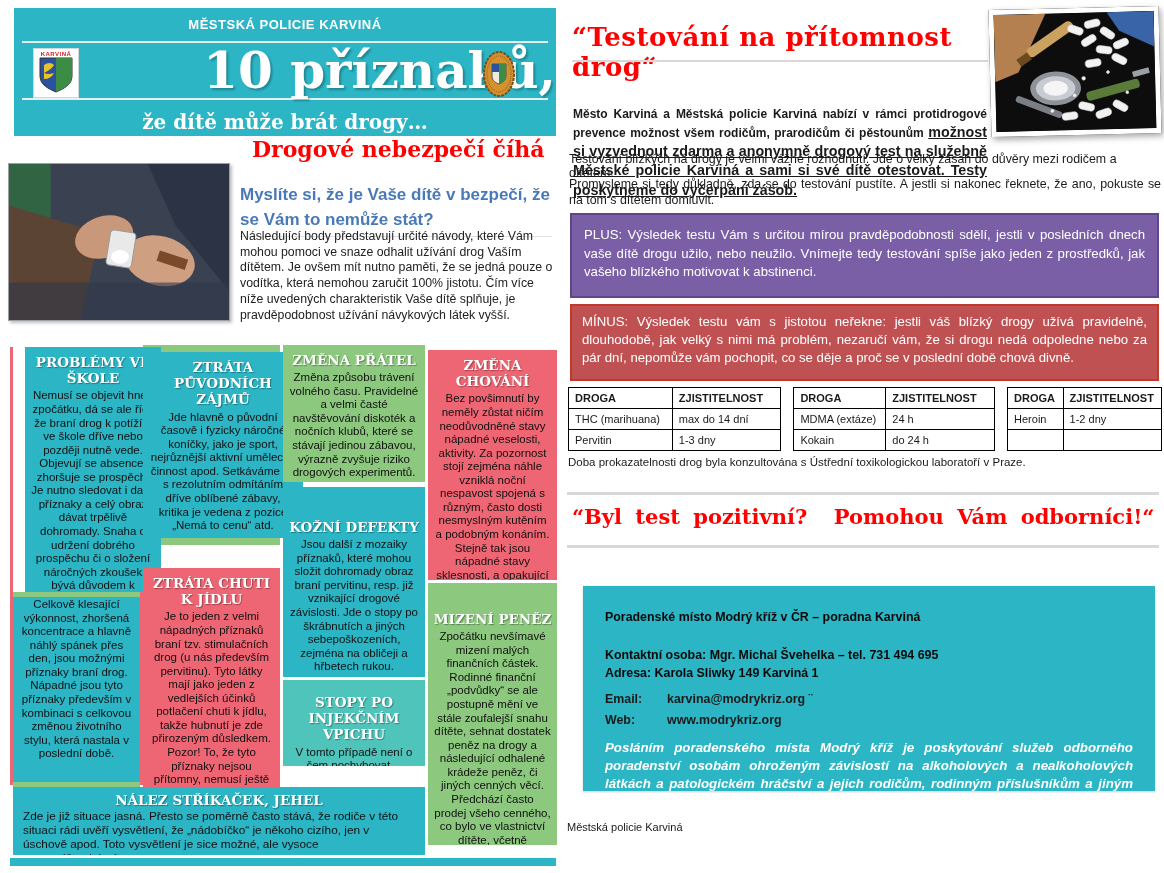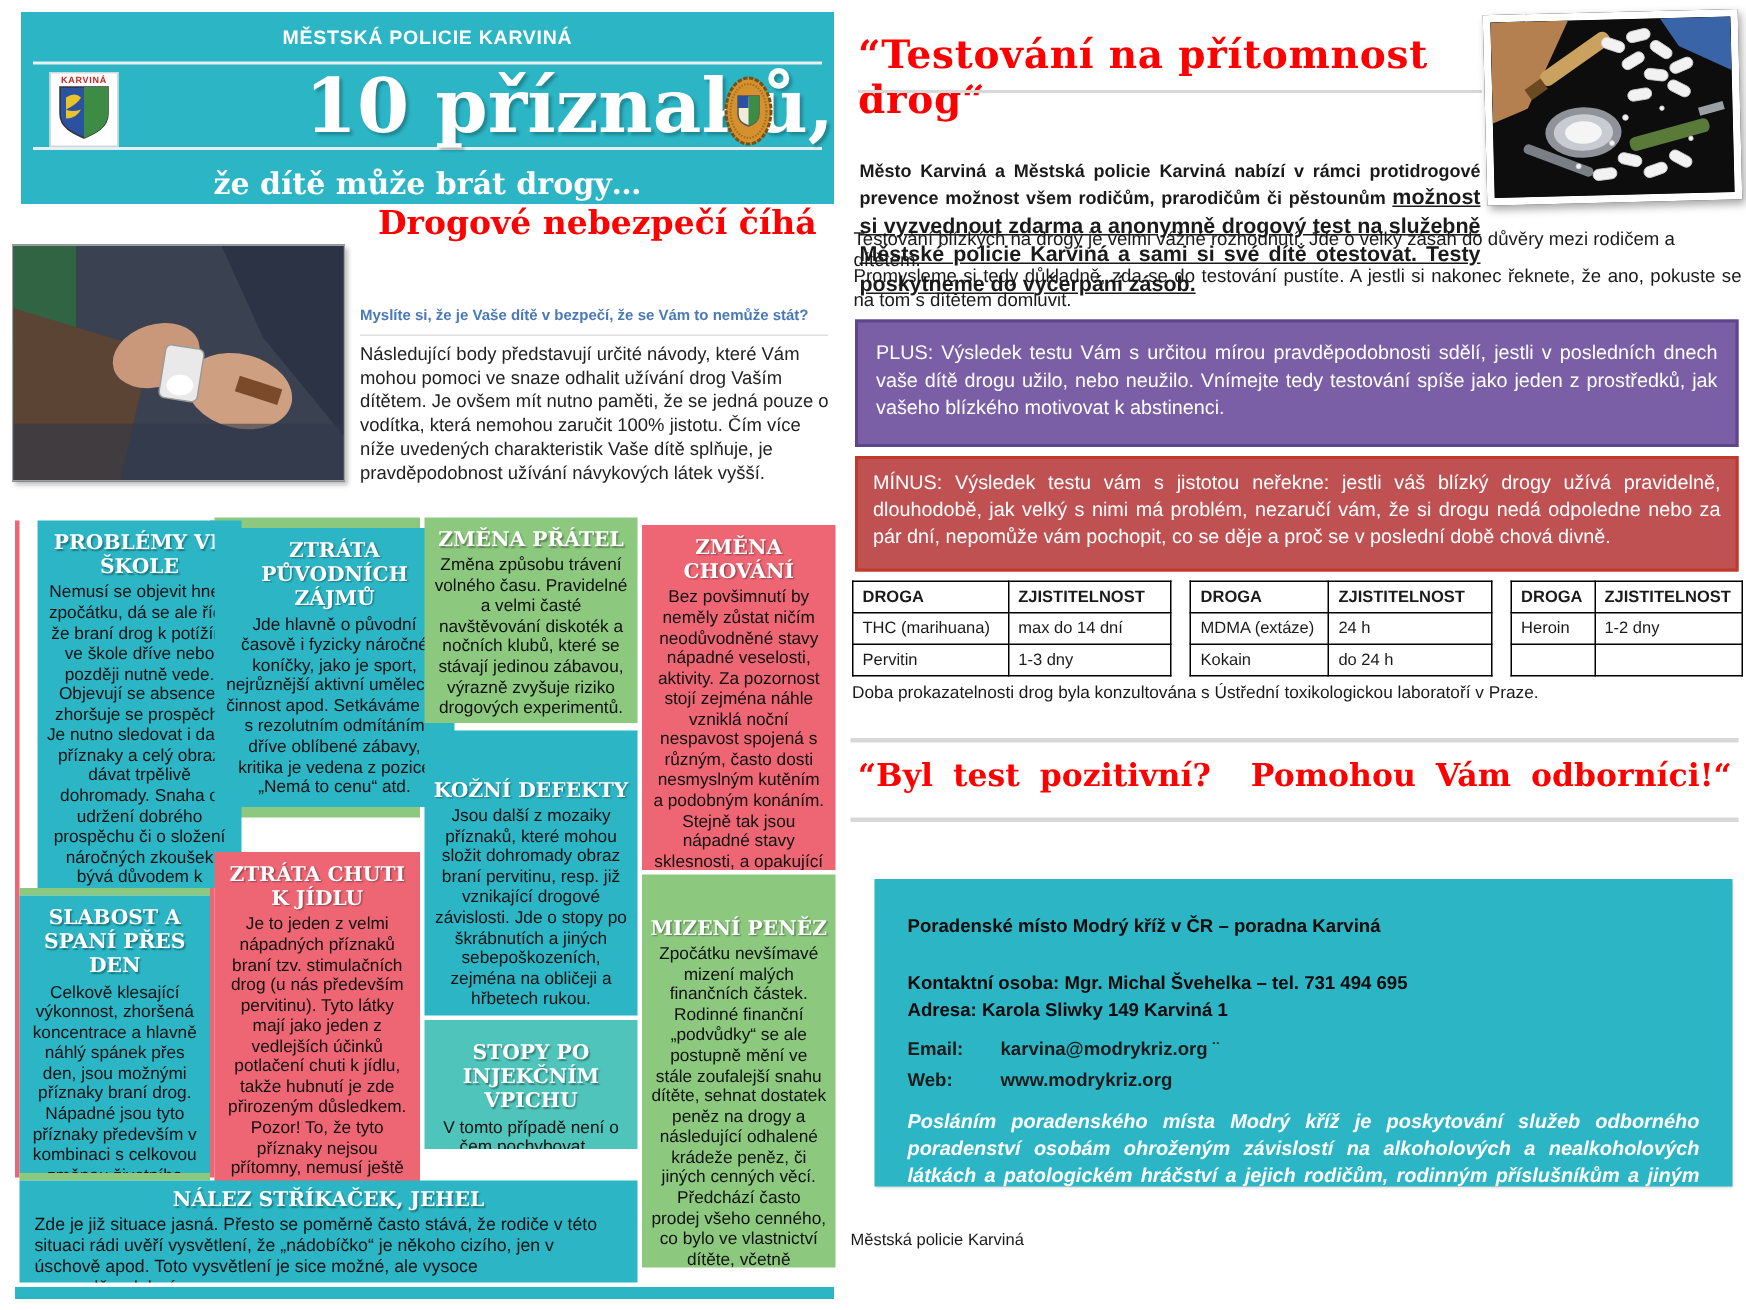"Myslíte si, že je Vaše" .question { font-size: 10px -> 17px; margin-top: 21px -> none }
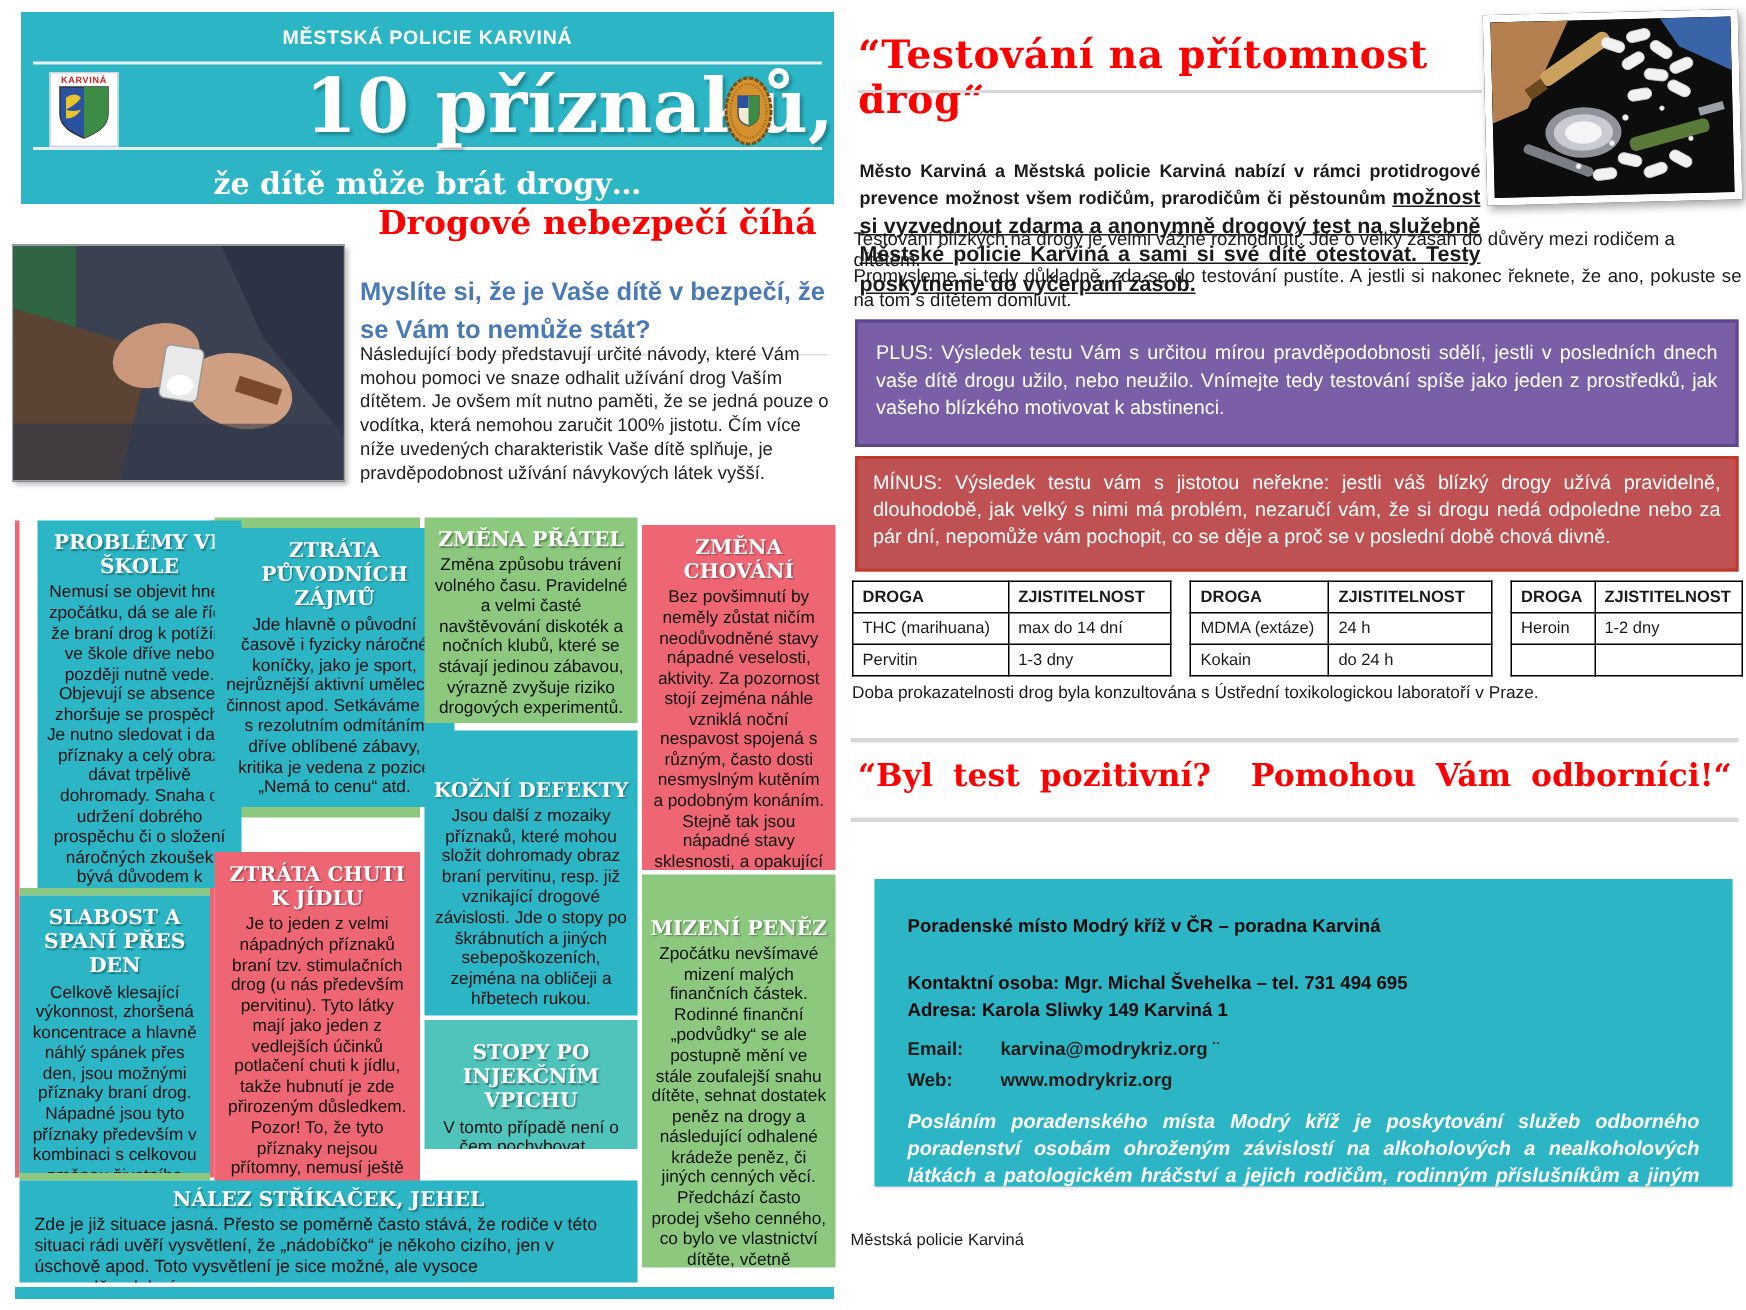"SLABOST A SPANÍ PŘES DEN" h4 { html: <h4>SLABOST A SPANÍ PŘES DEN</h4> -> none }
